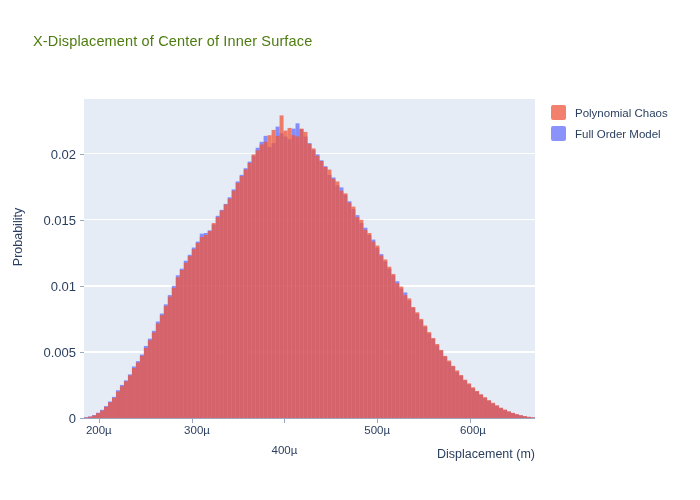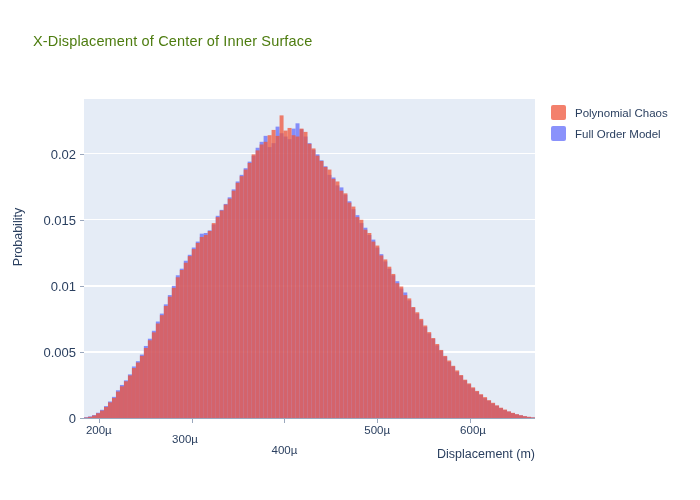"300µ" div.xtick-label { left: 185px -> 197px; margin-top: 9px -> none }
